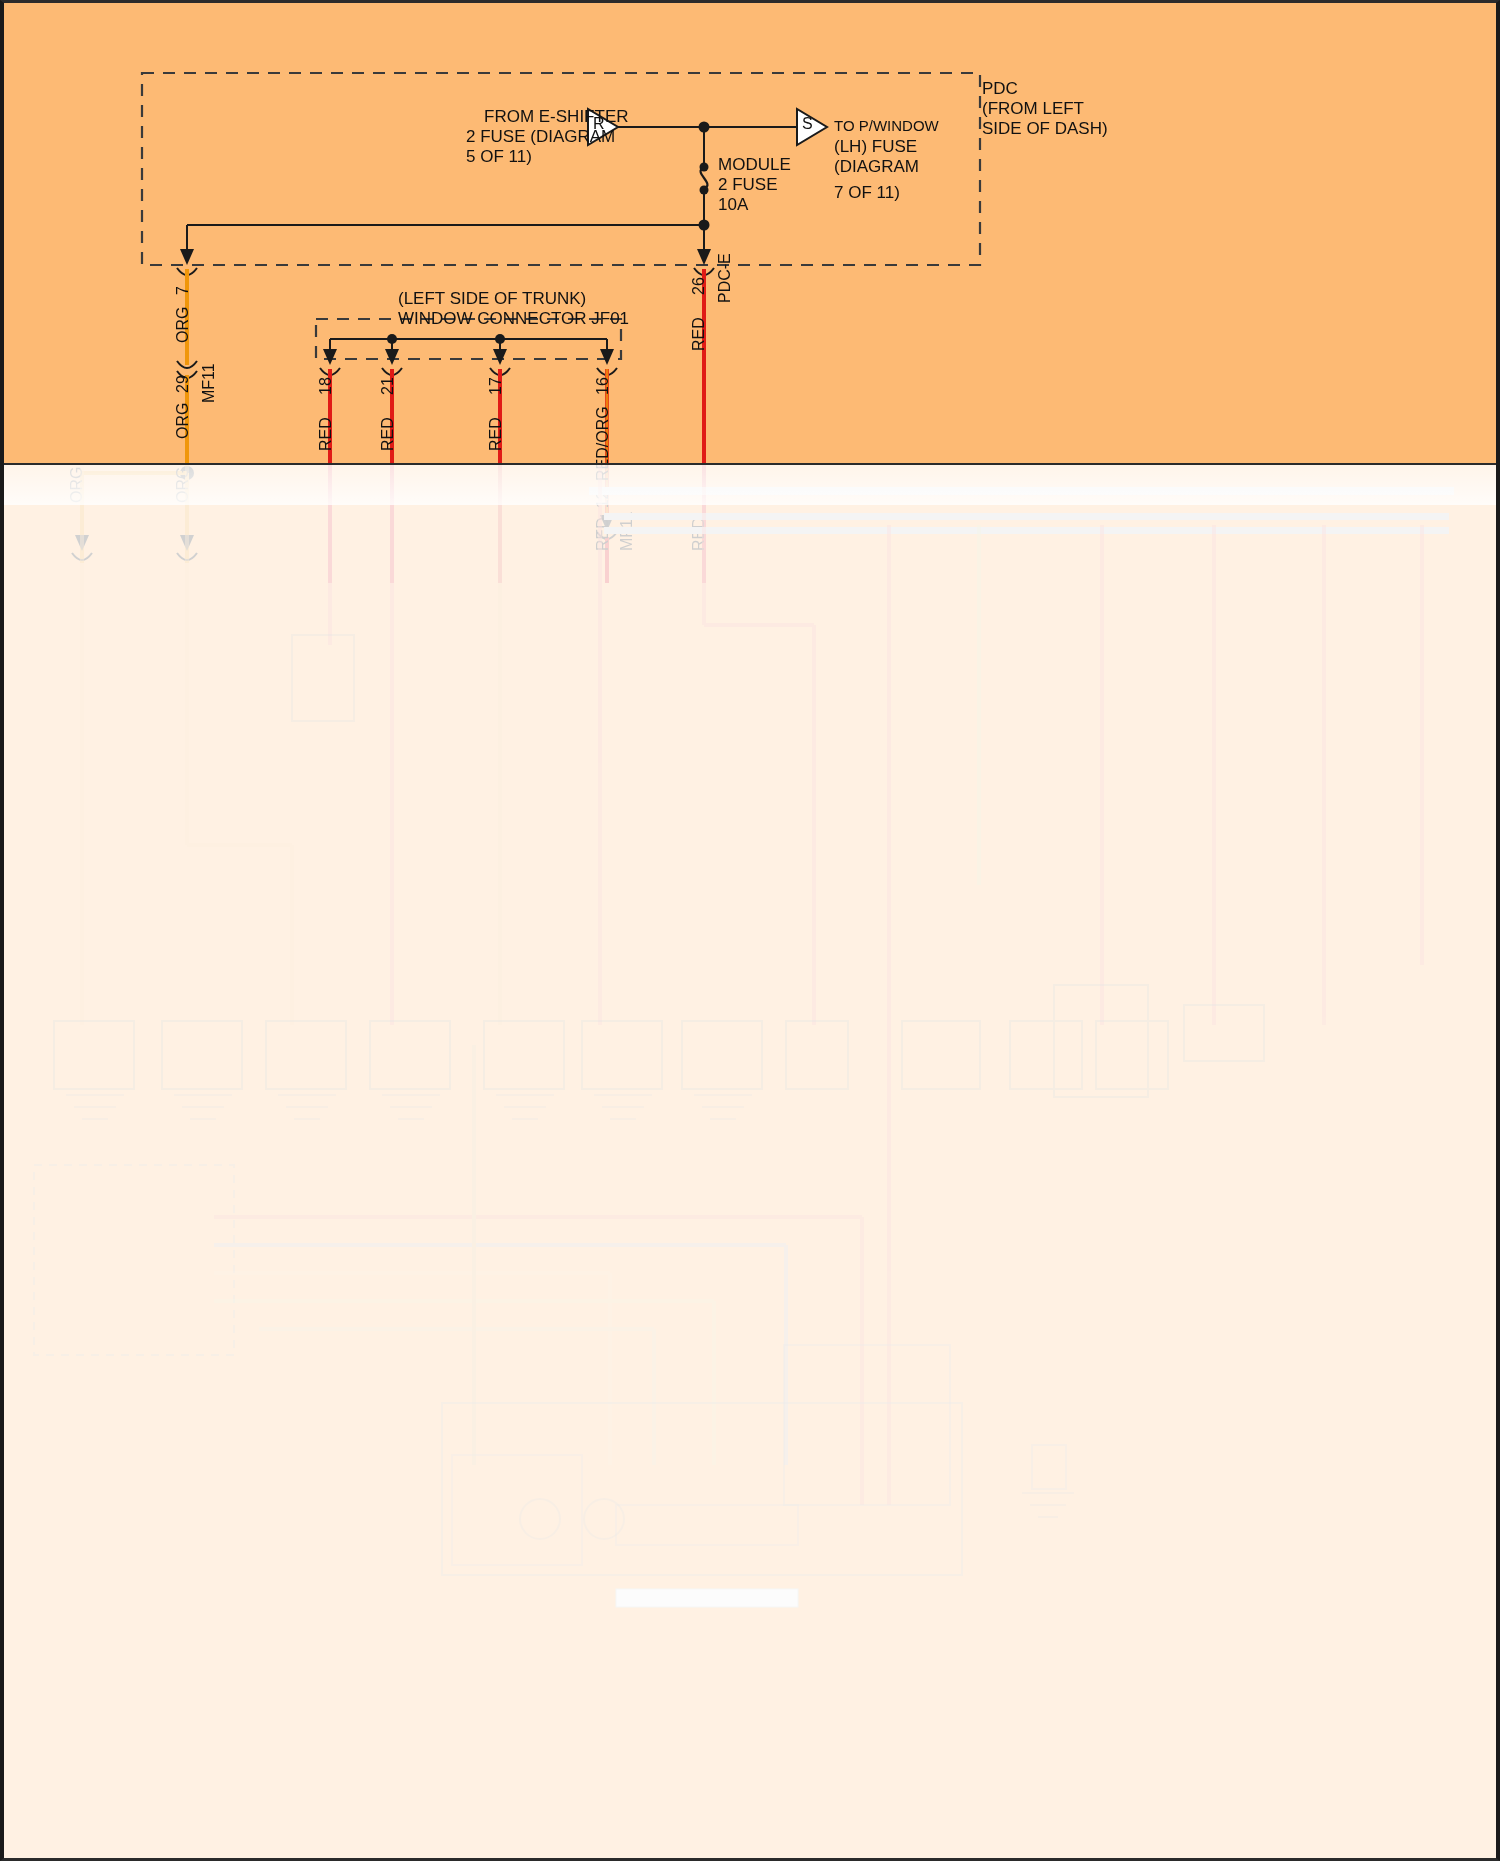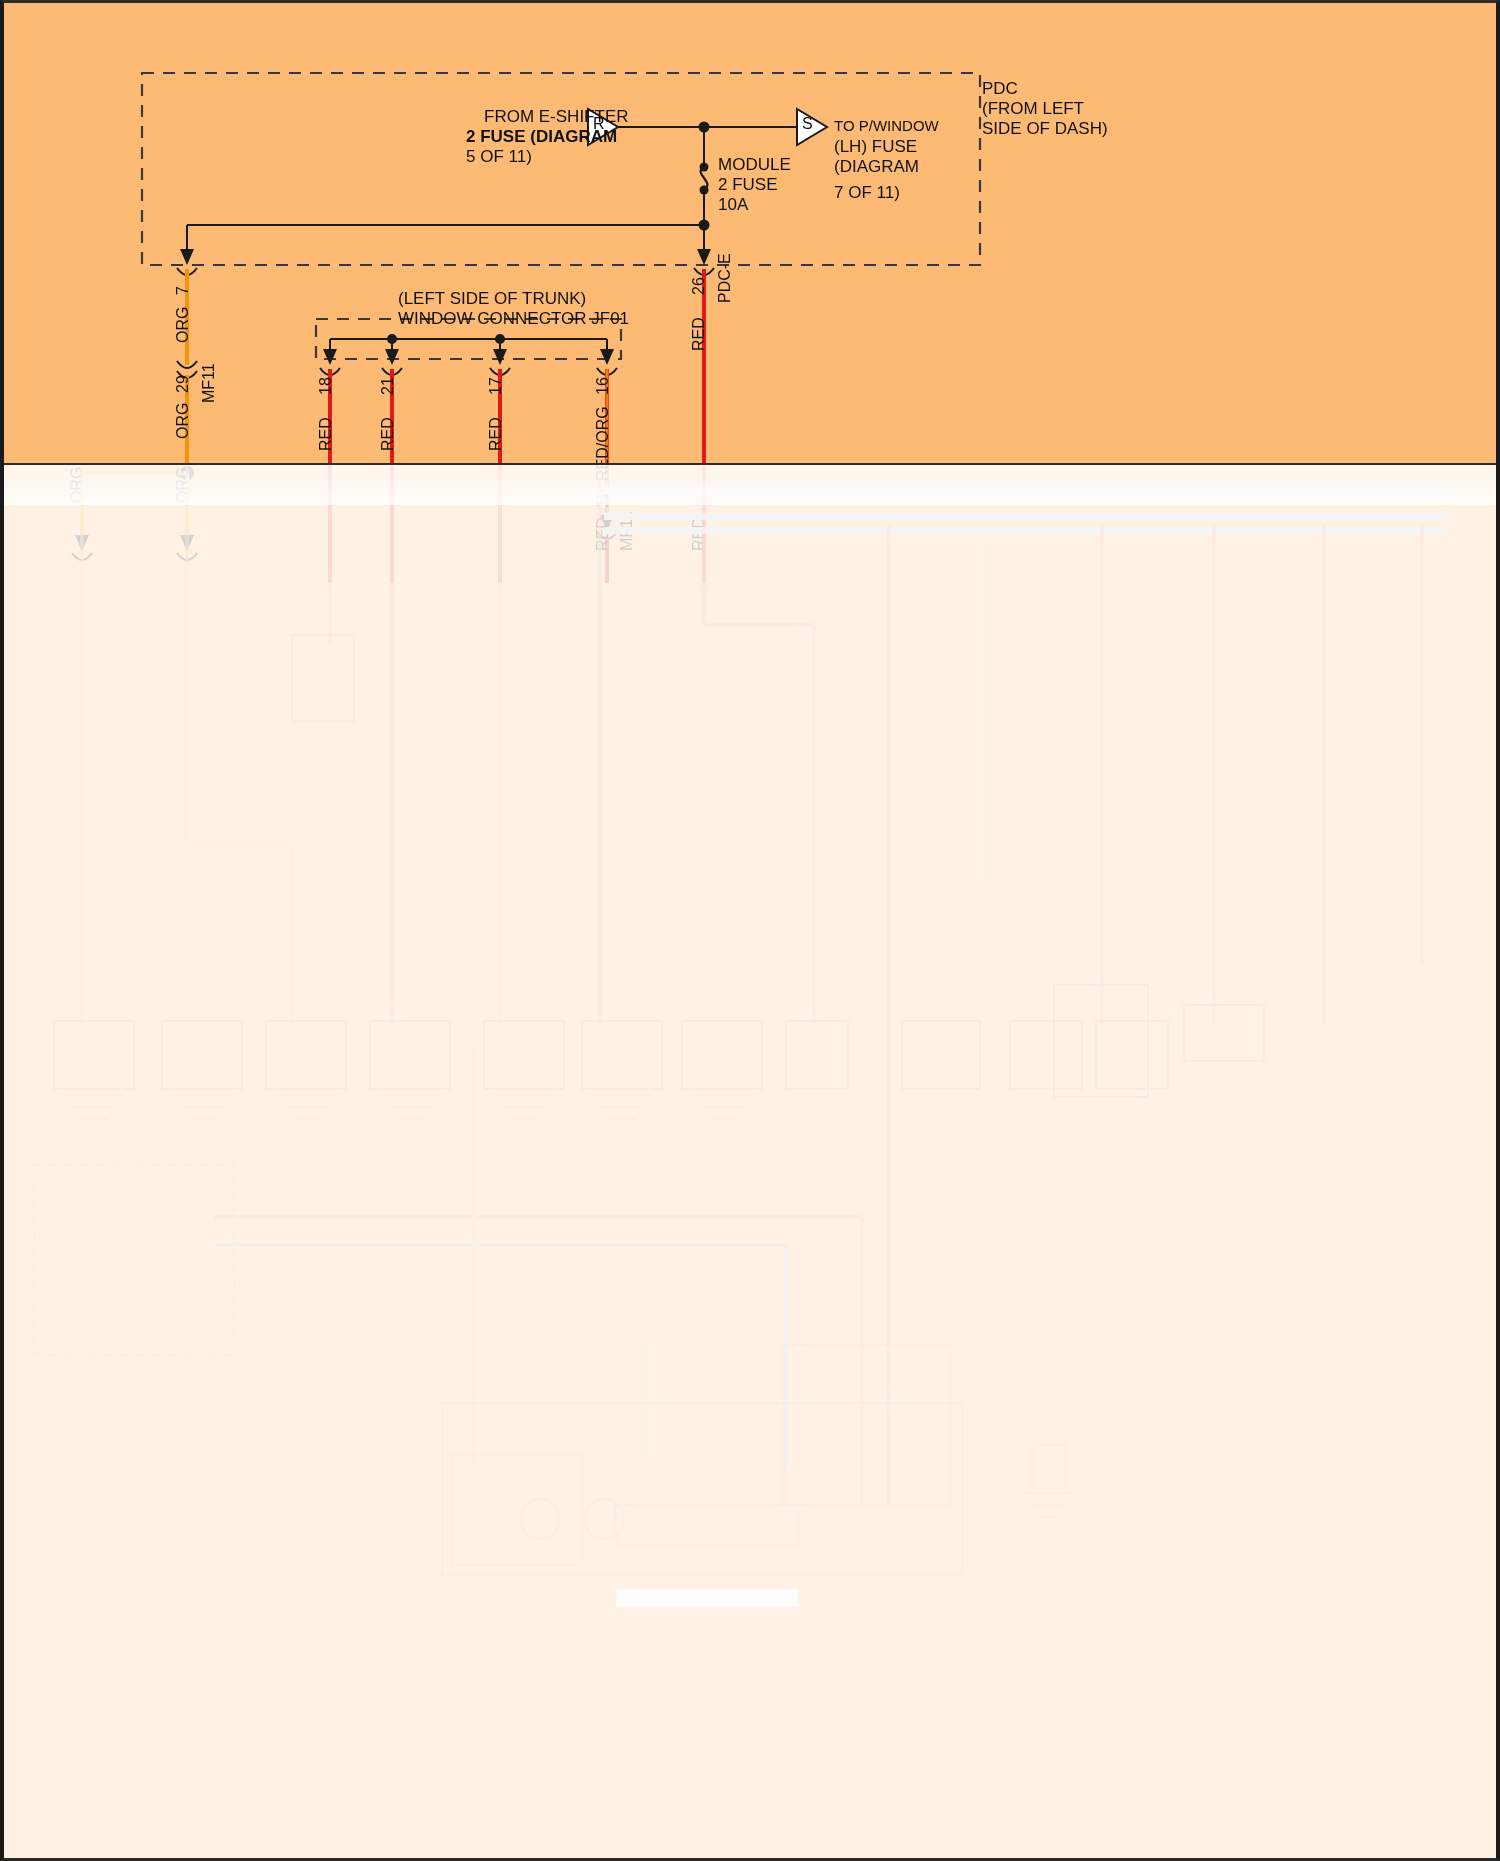"2 FUSE (DIAGRAM" div.txt { font-weight: bold -> none }
